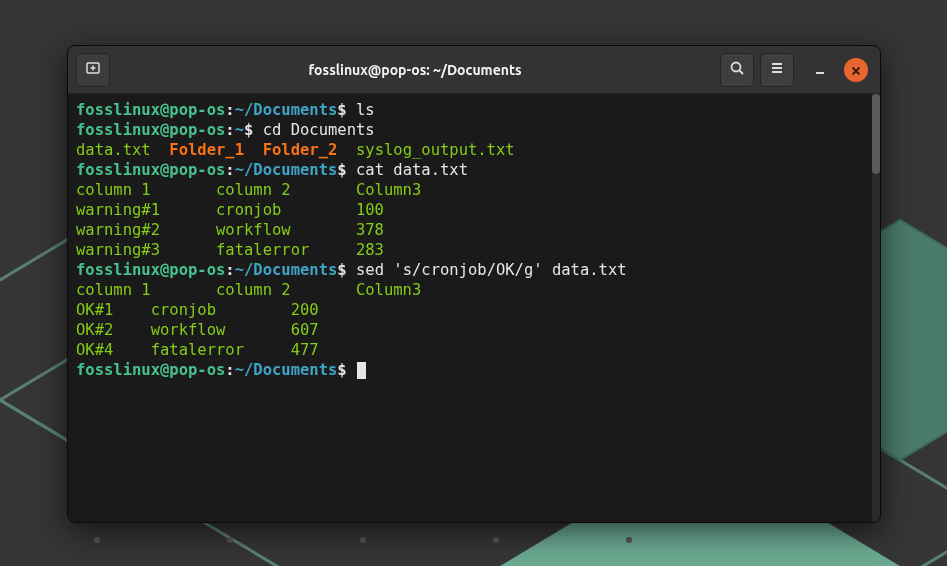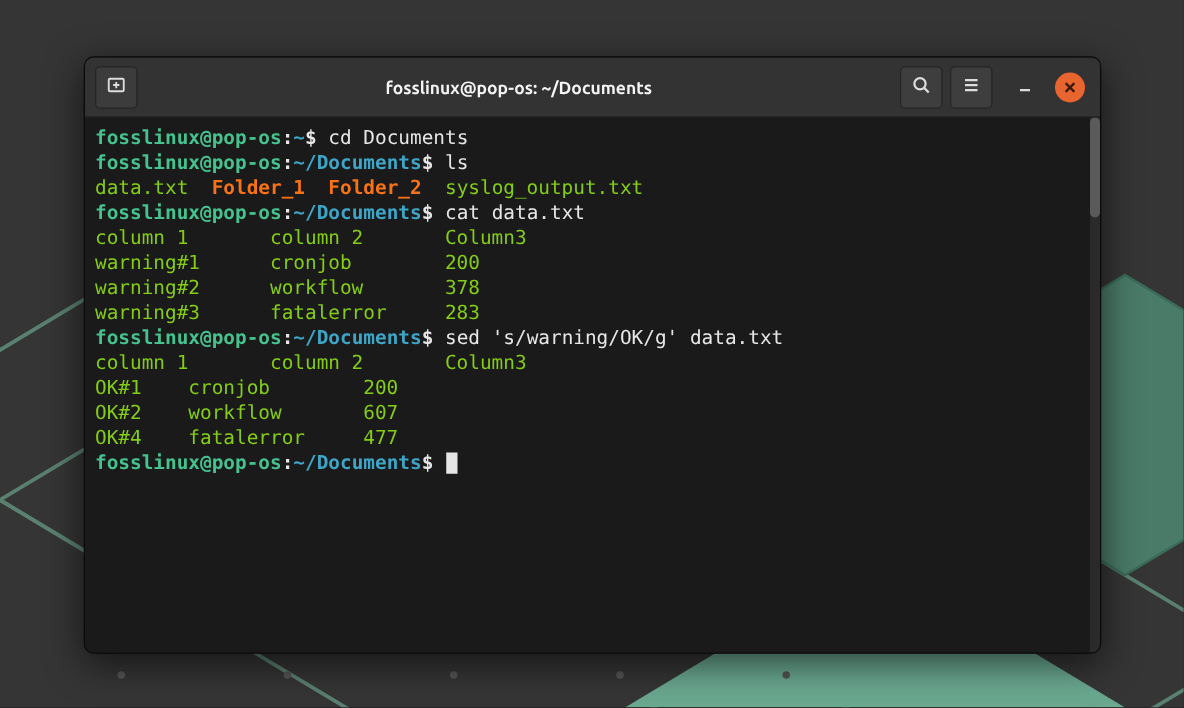"fosslinux@pop-os:~$ cd Documents" div.line { order: before "fosslinux@pop-os:~/Documents$ ls" -> after "fosslinux@pop-os:~/Documents$ ls" }
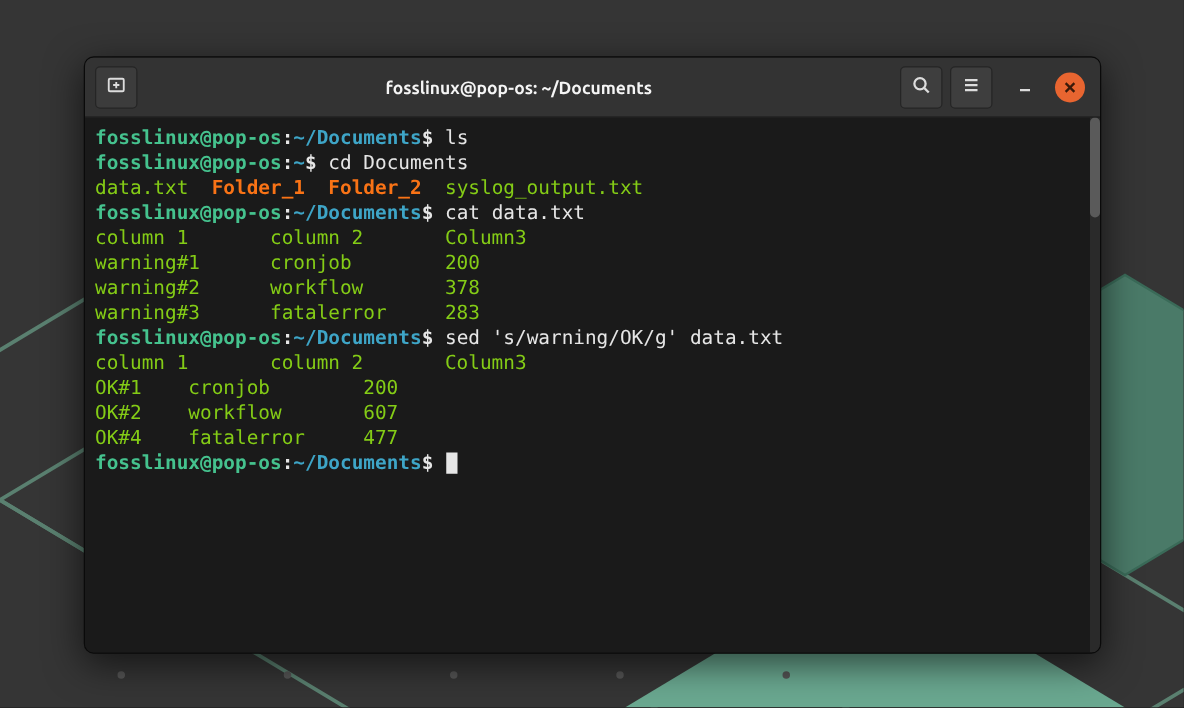"warning#1 cronjob 200" div.line { text: 200 -> 100 }
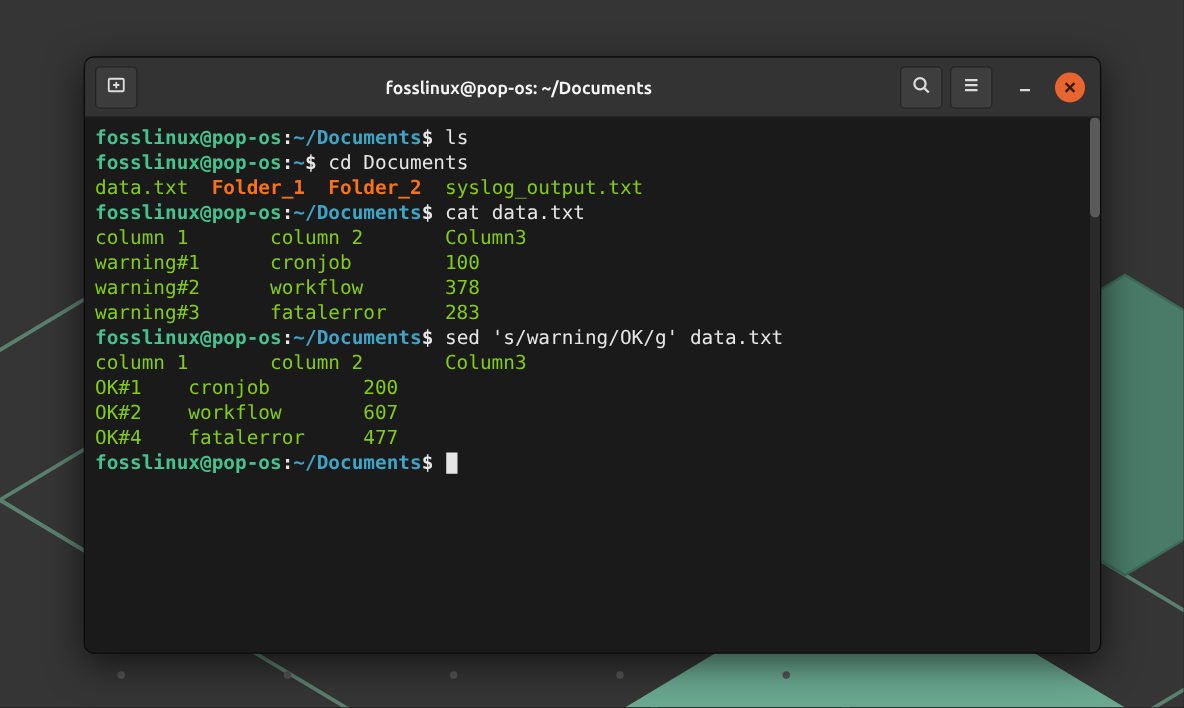"sed 's/warning/OK/g' data.txt" span.cmd { text: 's/warning/OK/g' -> 's/cronjob/OK/g' }
